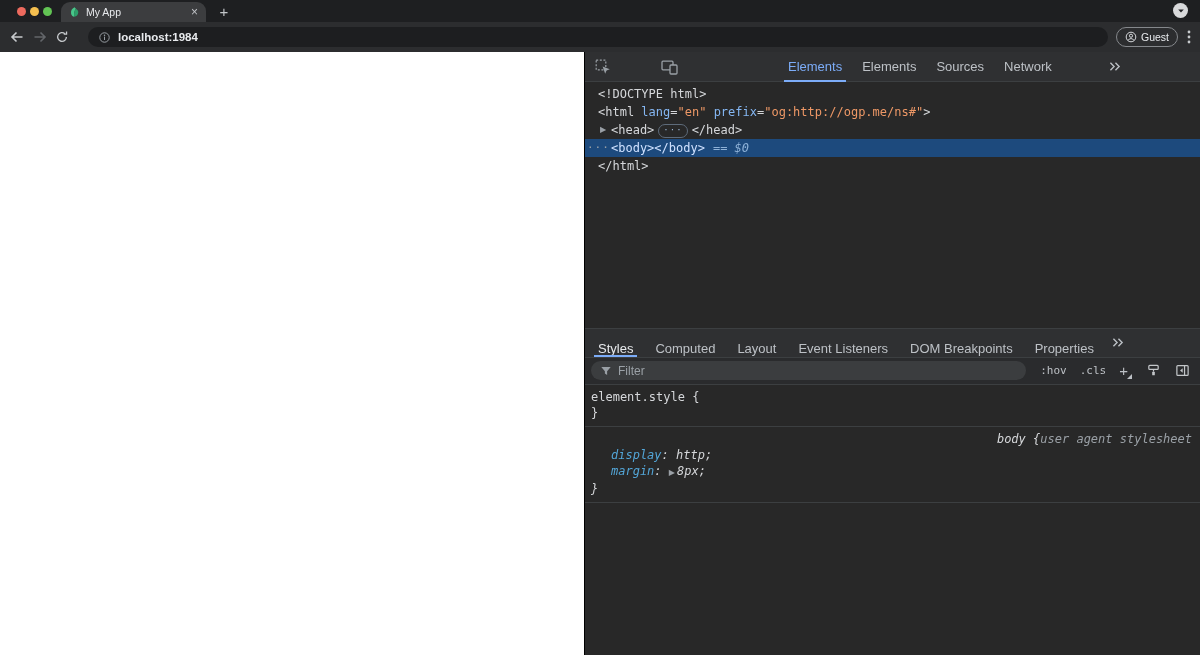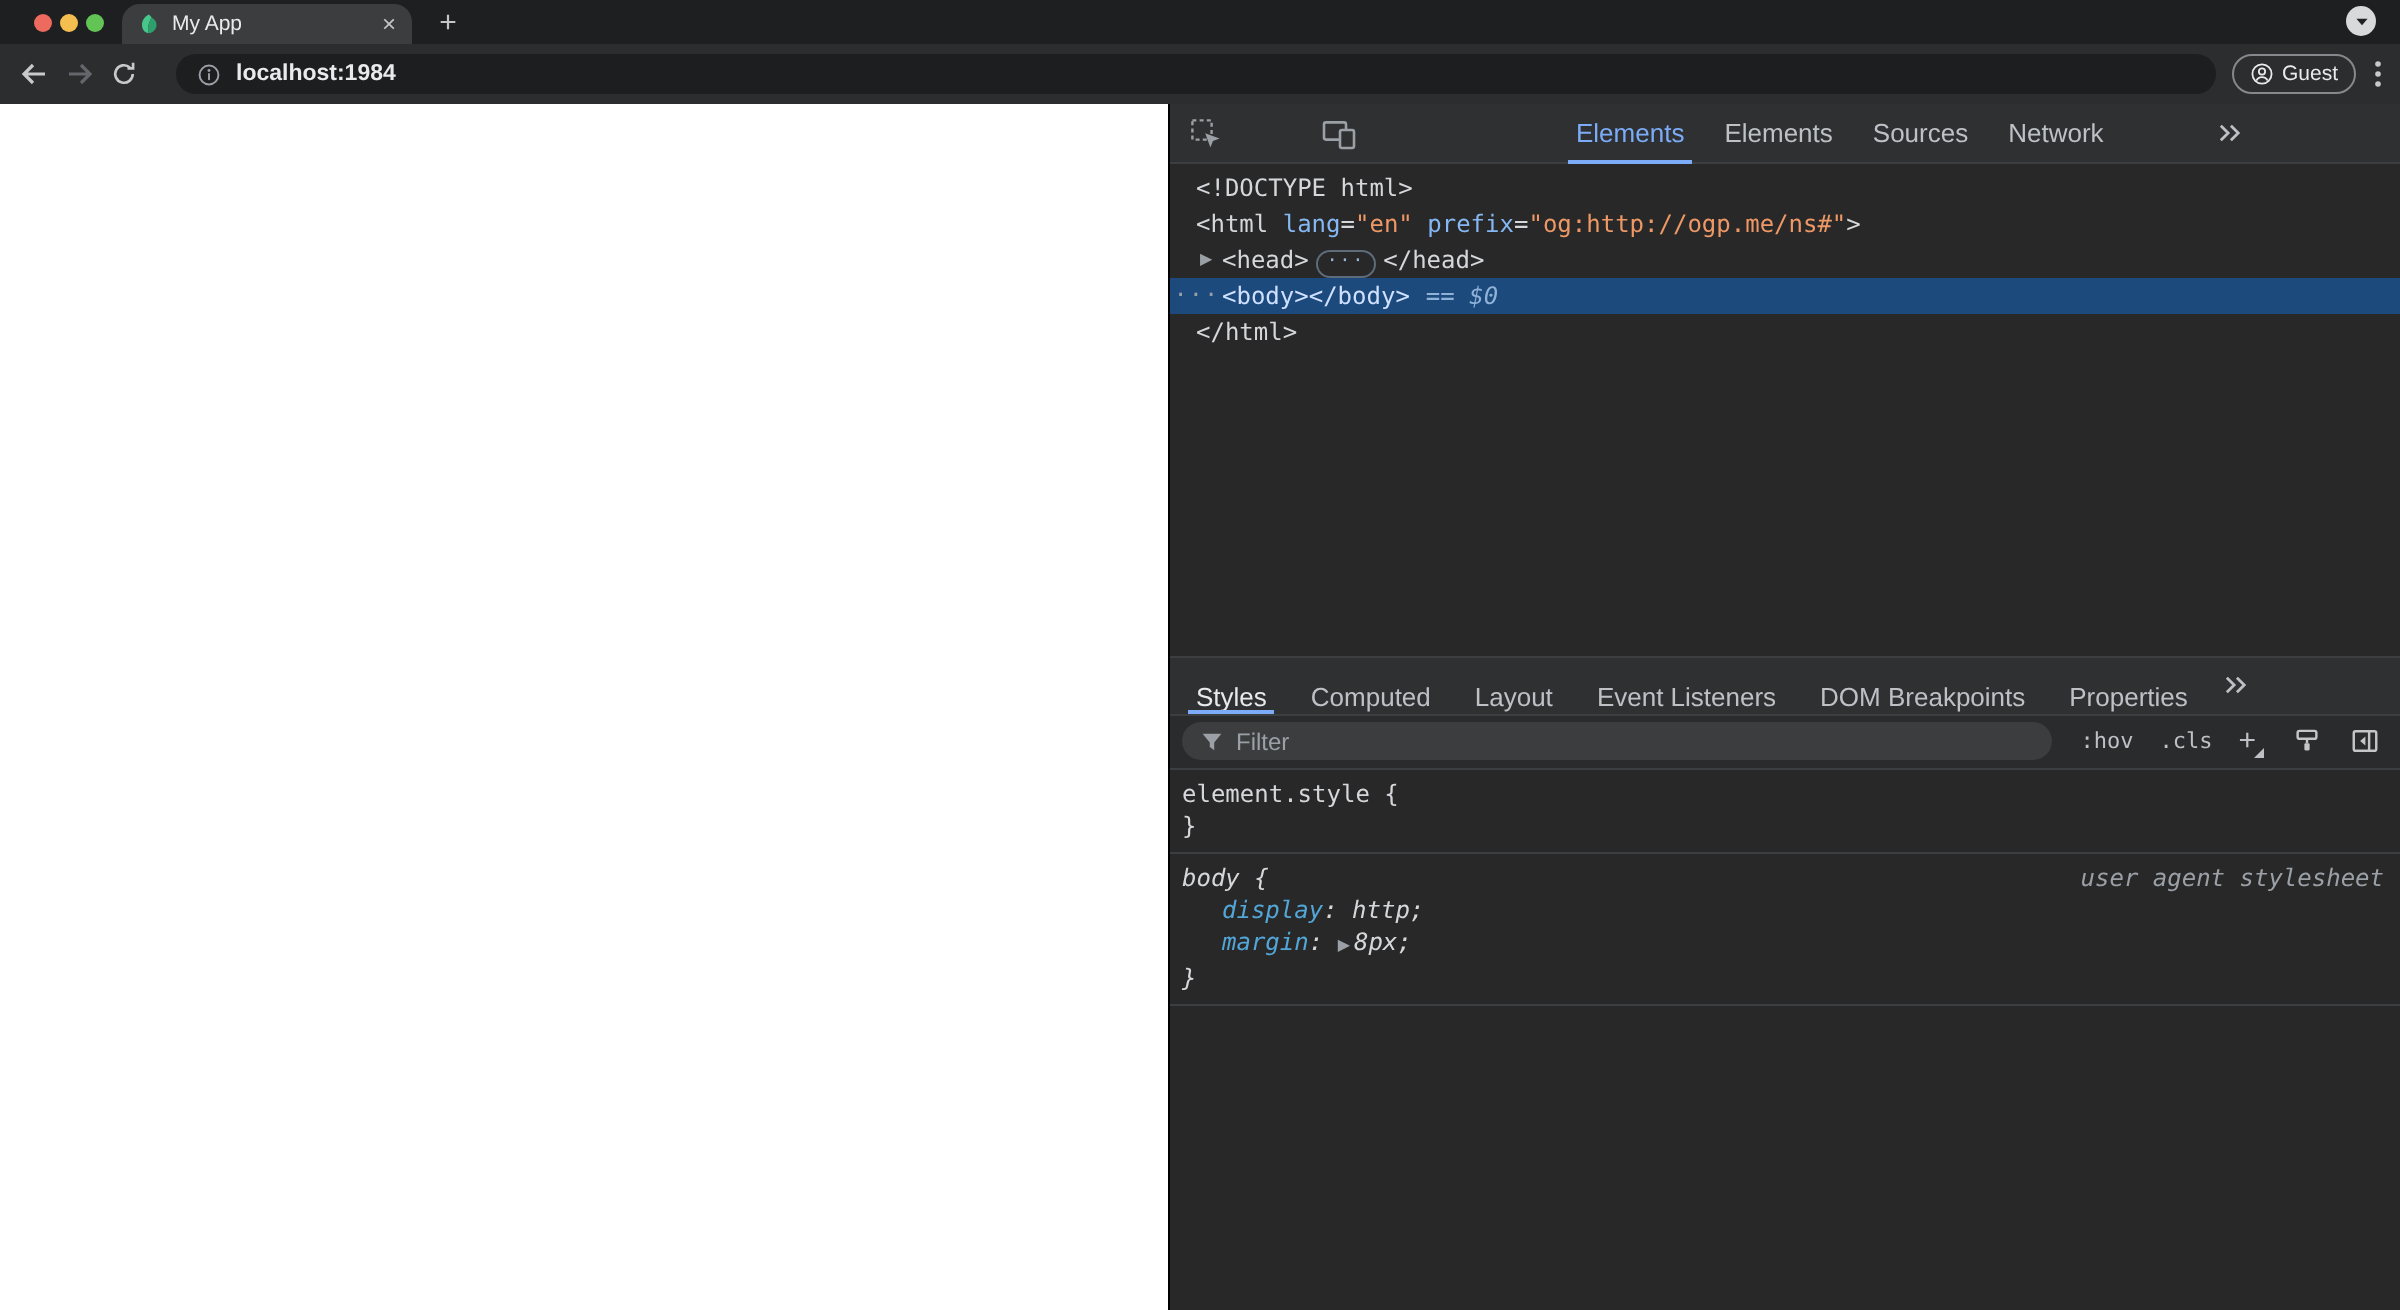"body {" .rule-head { justify-content: space-between -> flex-end }
